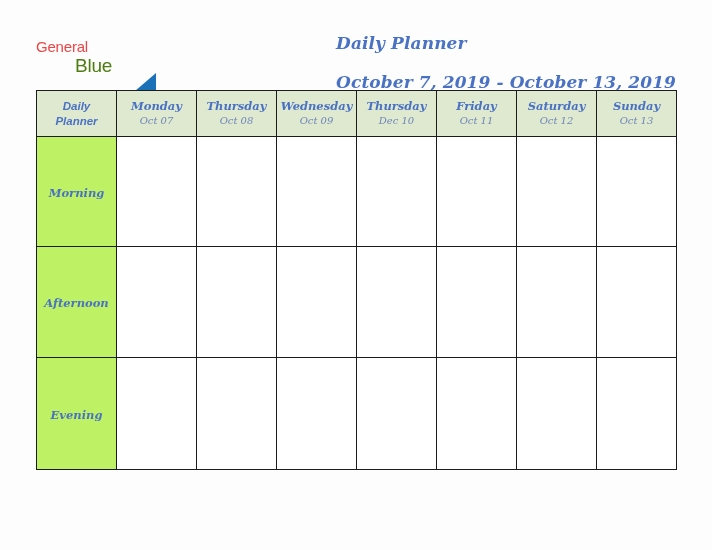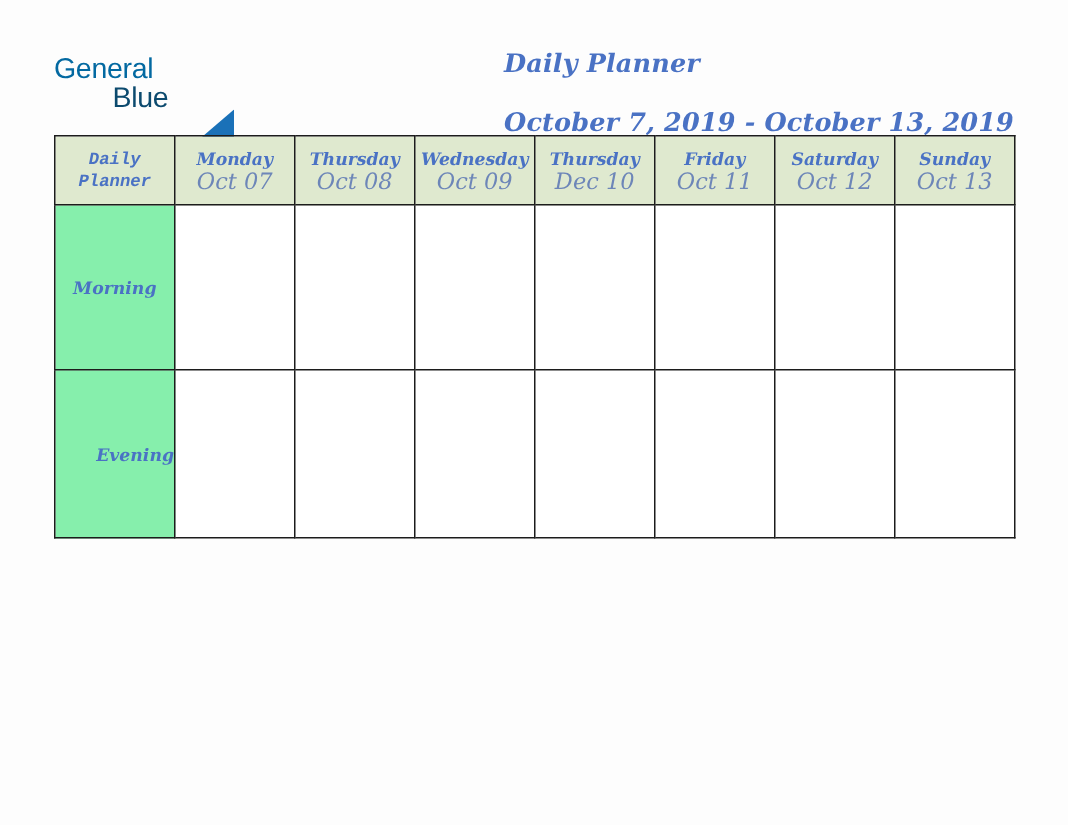"General" .logo-general { color: #0369a1 -> #ef4444; font-size: 19px -> 15px }
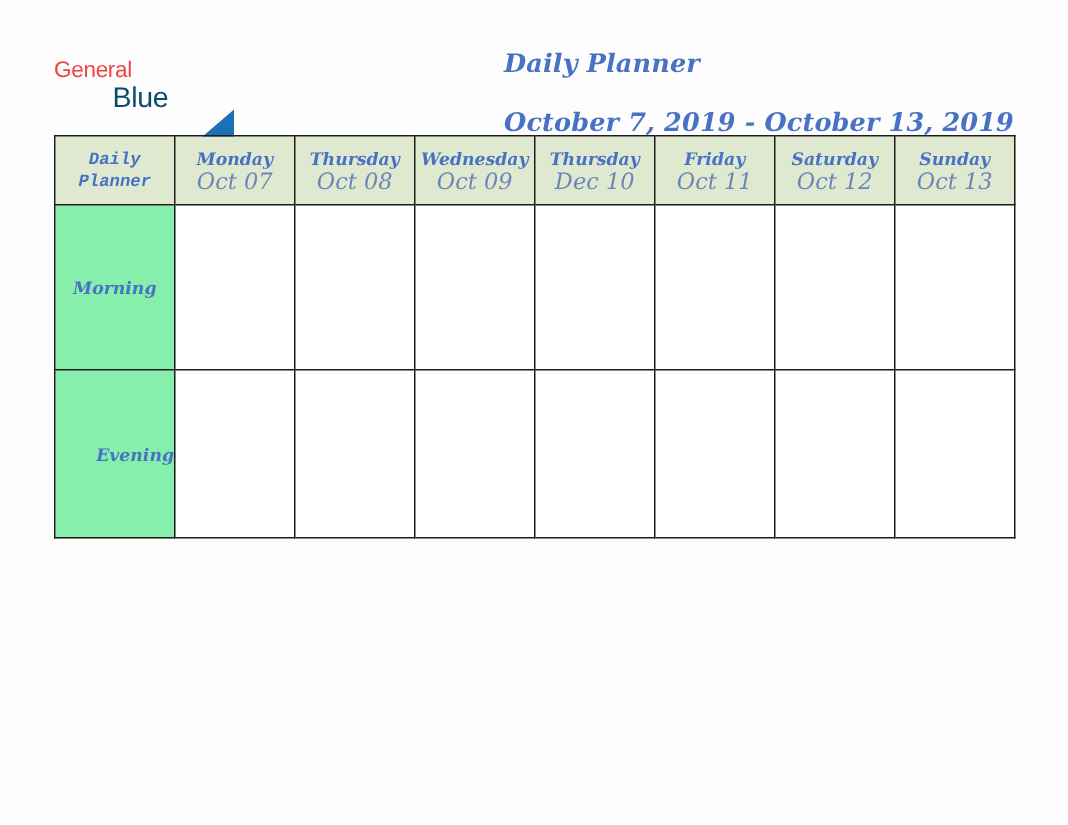"Blue" .logo-blue { color: #0c4a6e -> #4d7c0f }
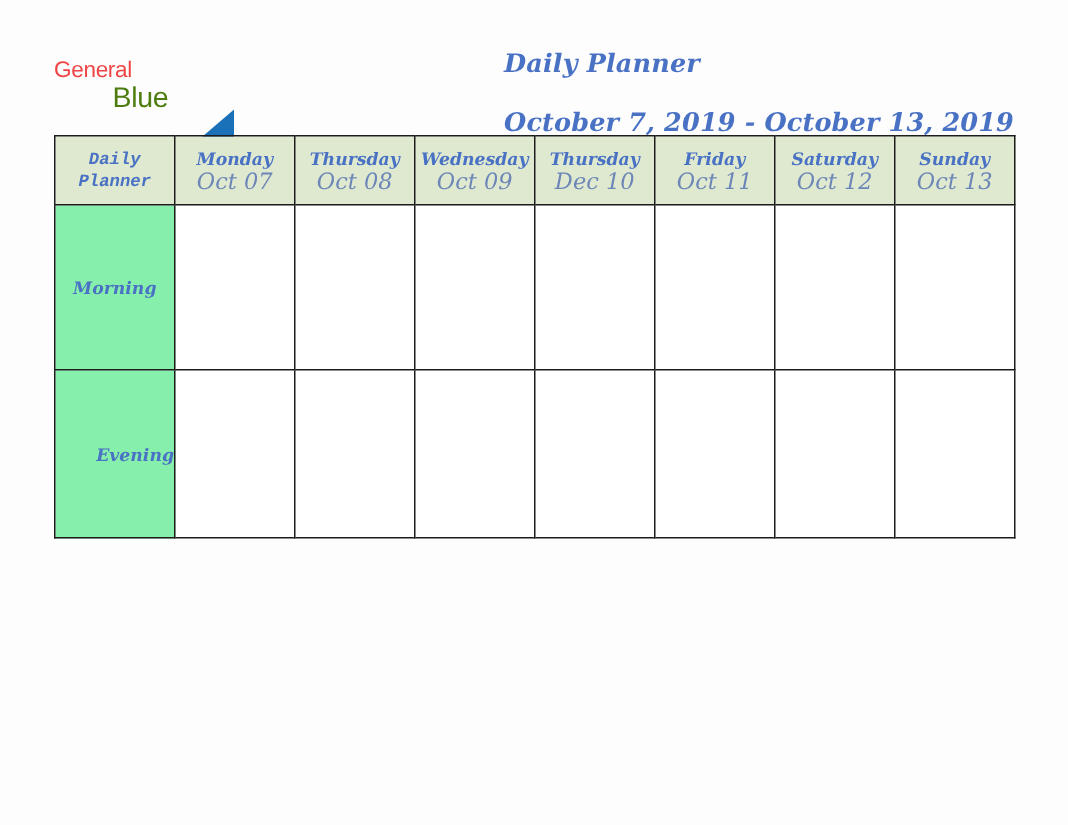"Daily" .corner-line { font-family: Liberation Mono, monospace -> Liberation Sans, sans-serif }
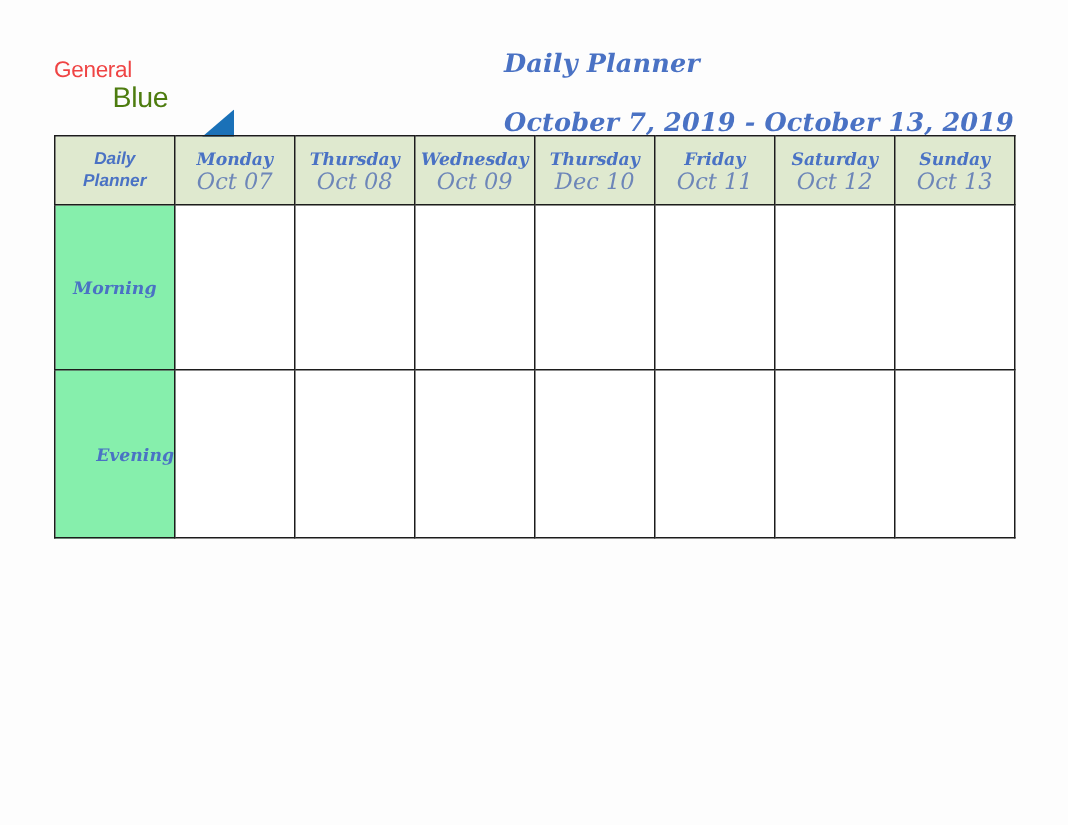"Oct 07" .day-date { font-size: 15px -> 10px }
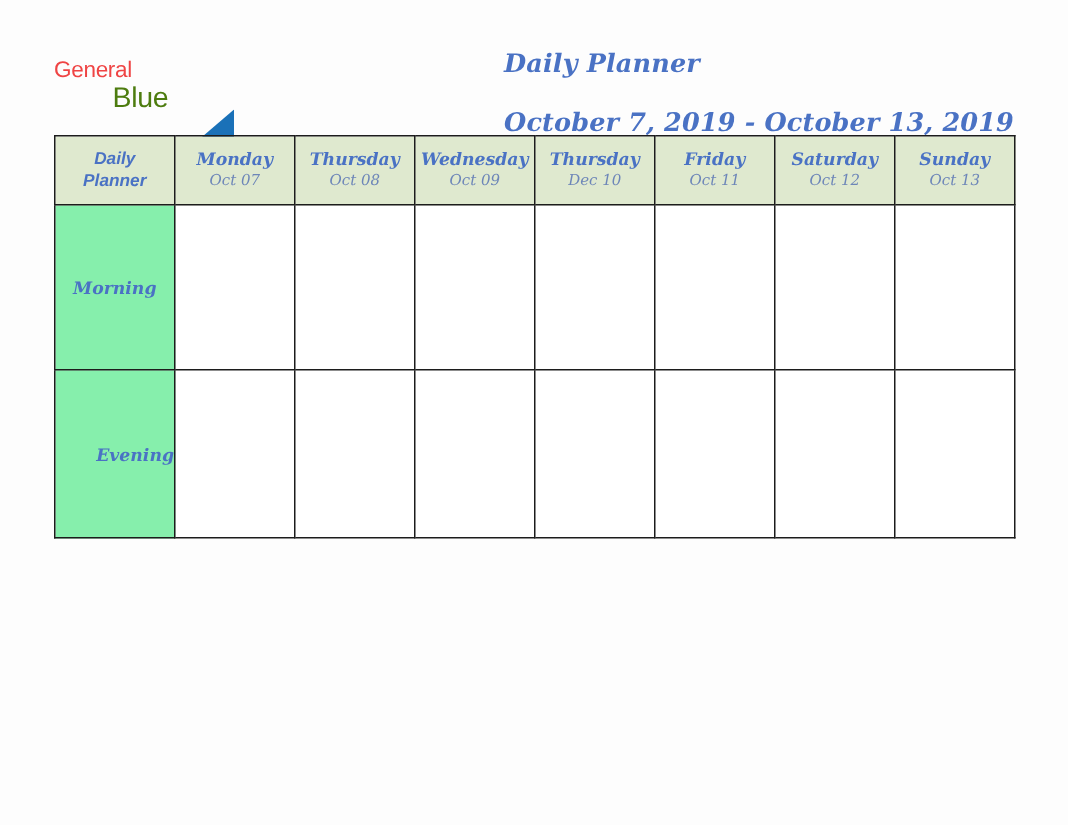"Morning" tbody td.row-label { background: #86efac -> #bef264 }
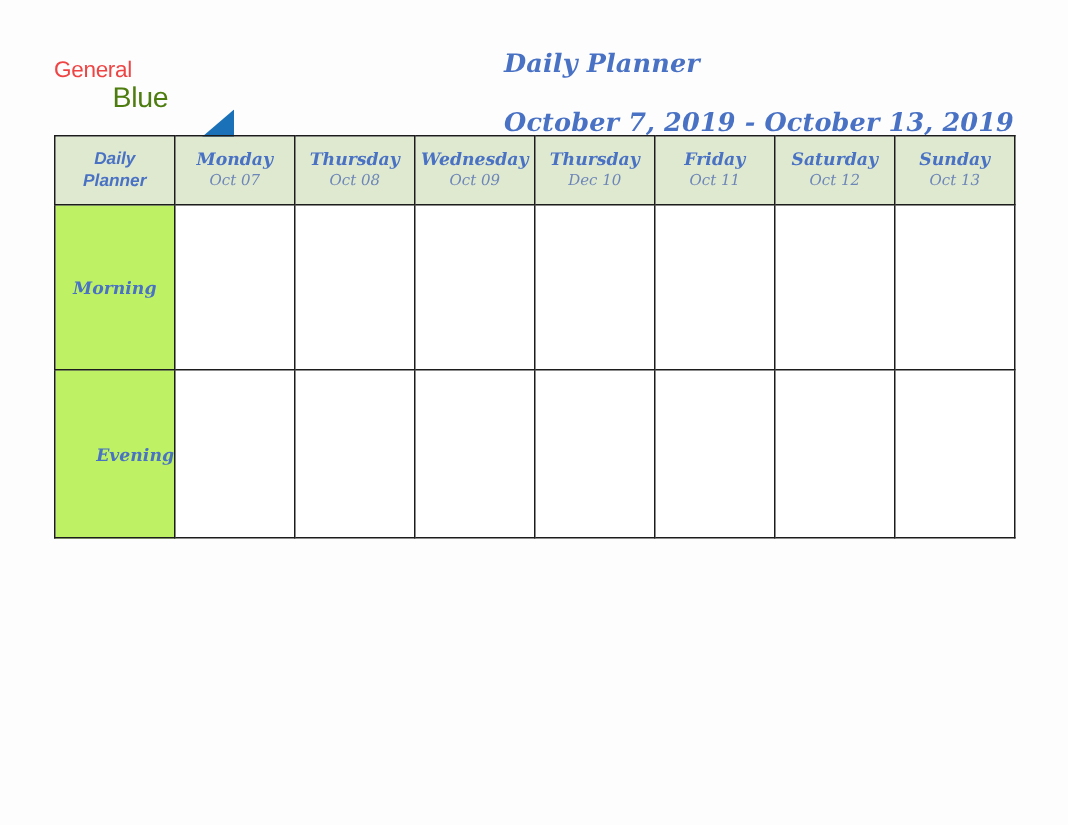"Afternoon" tr.band-afternoon { html: none -> <tr> <td> <span>Afternoon</span> </td> <td></td> <td></td> <td></td> <td></td> <td></td> <td></td> <td></td> </tr> }
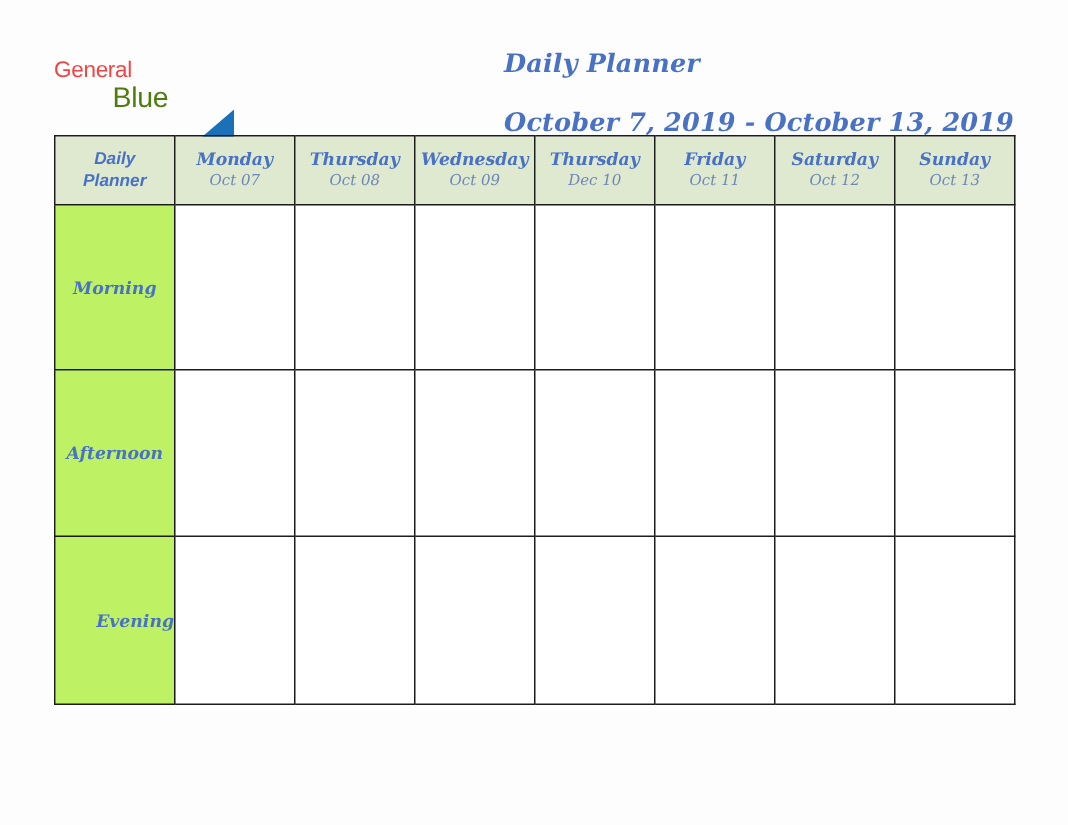"Evening" tr.band-evening td { text-align: right -> none }
